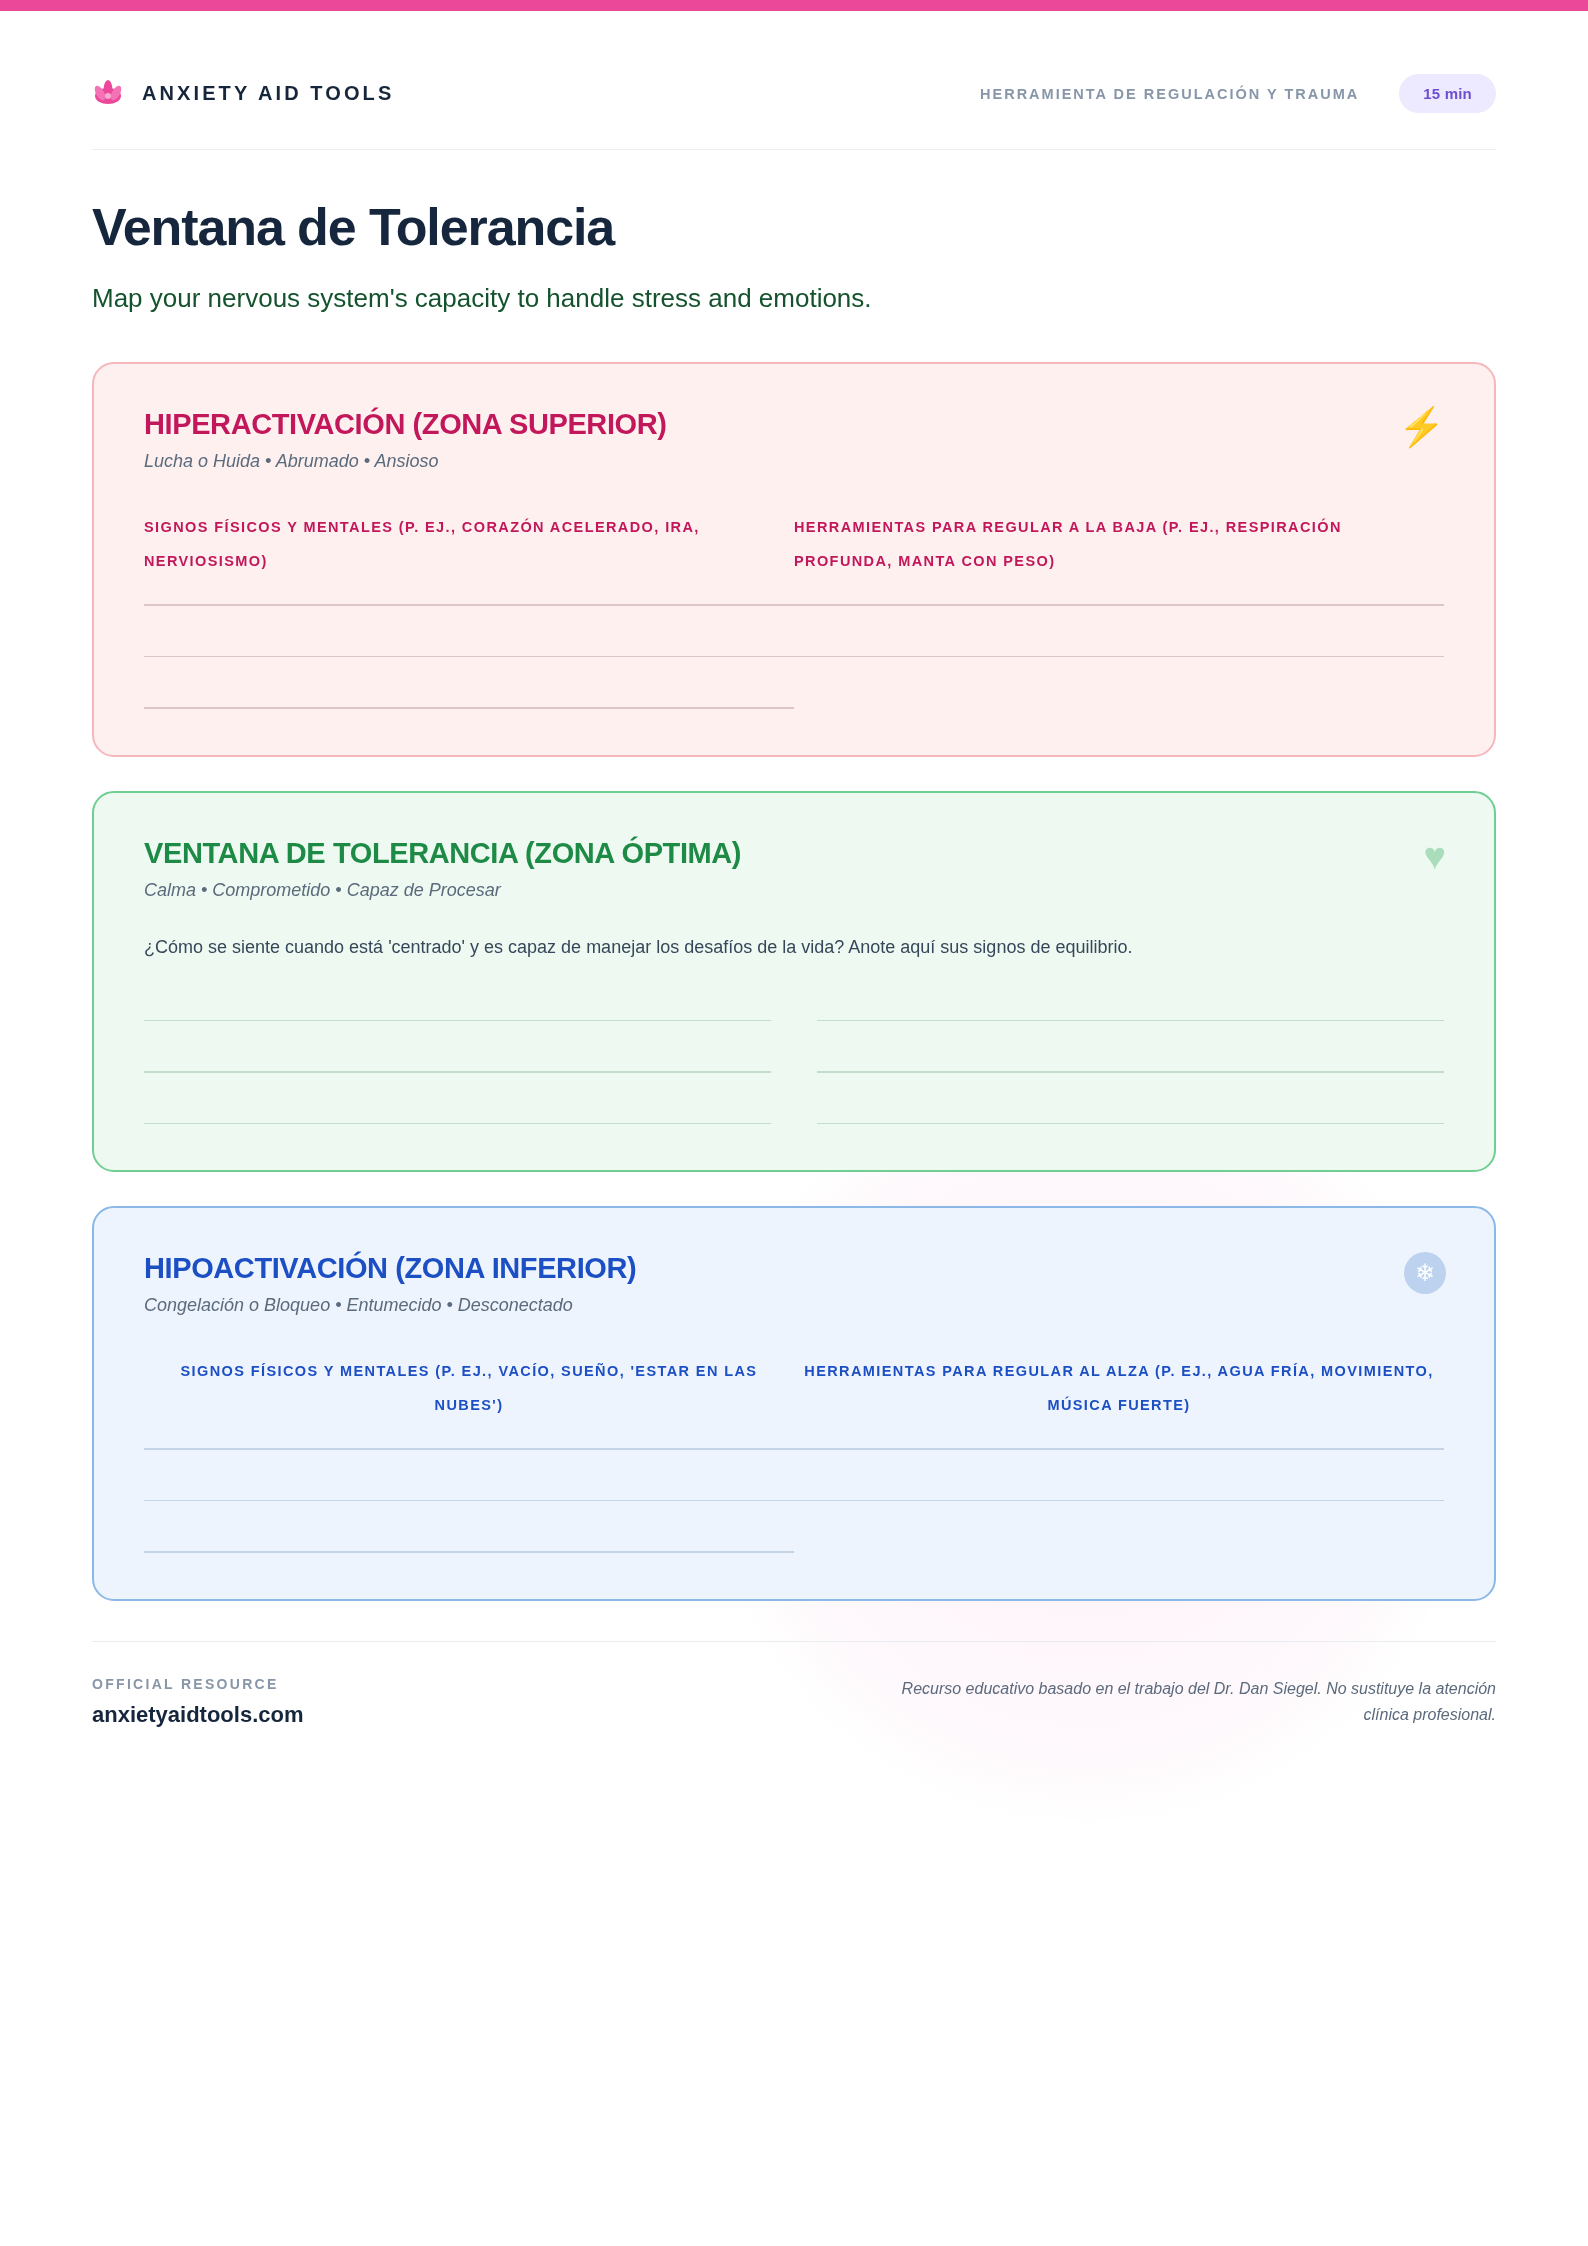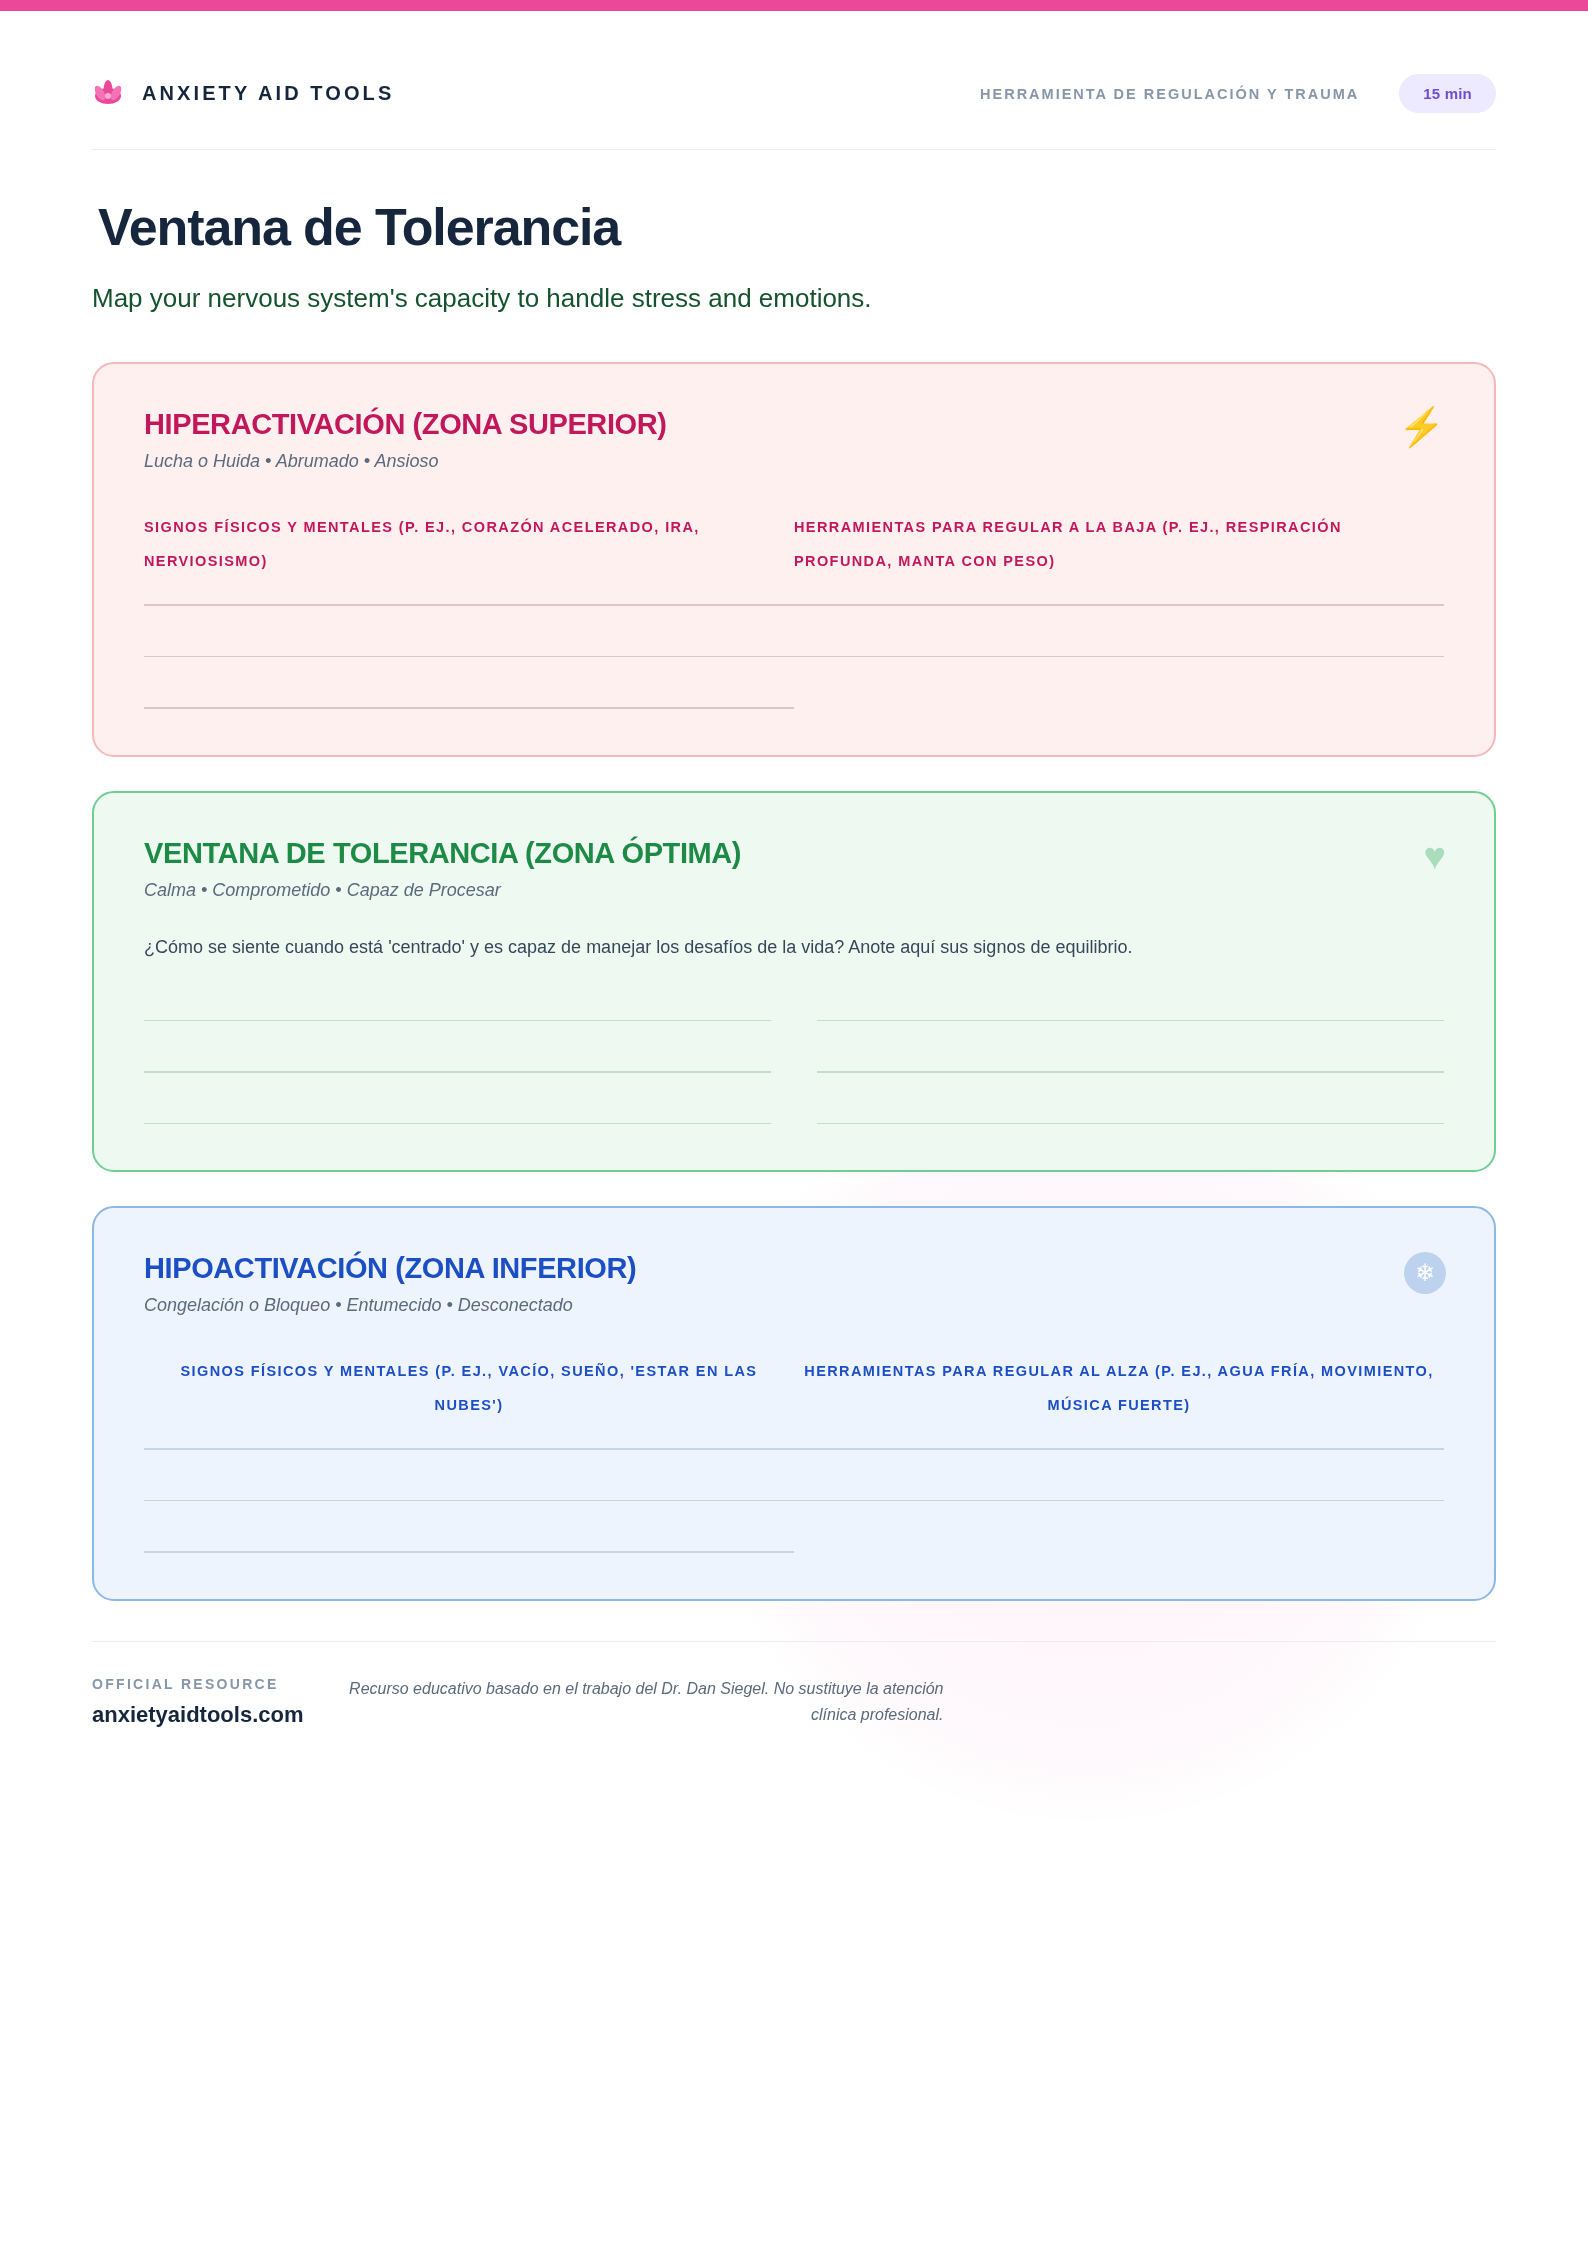"Ventana de Tolerancia" h1.page-title { margin-left: 6px -> none }
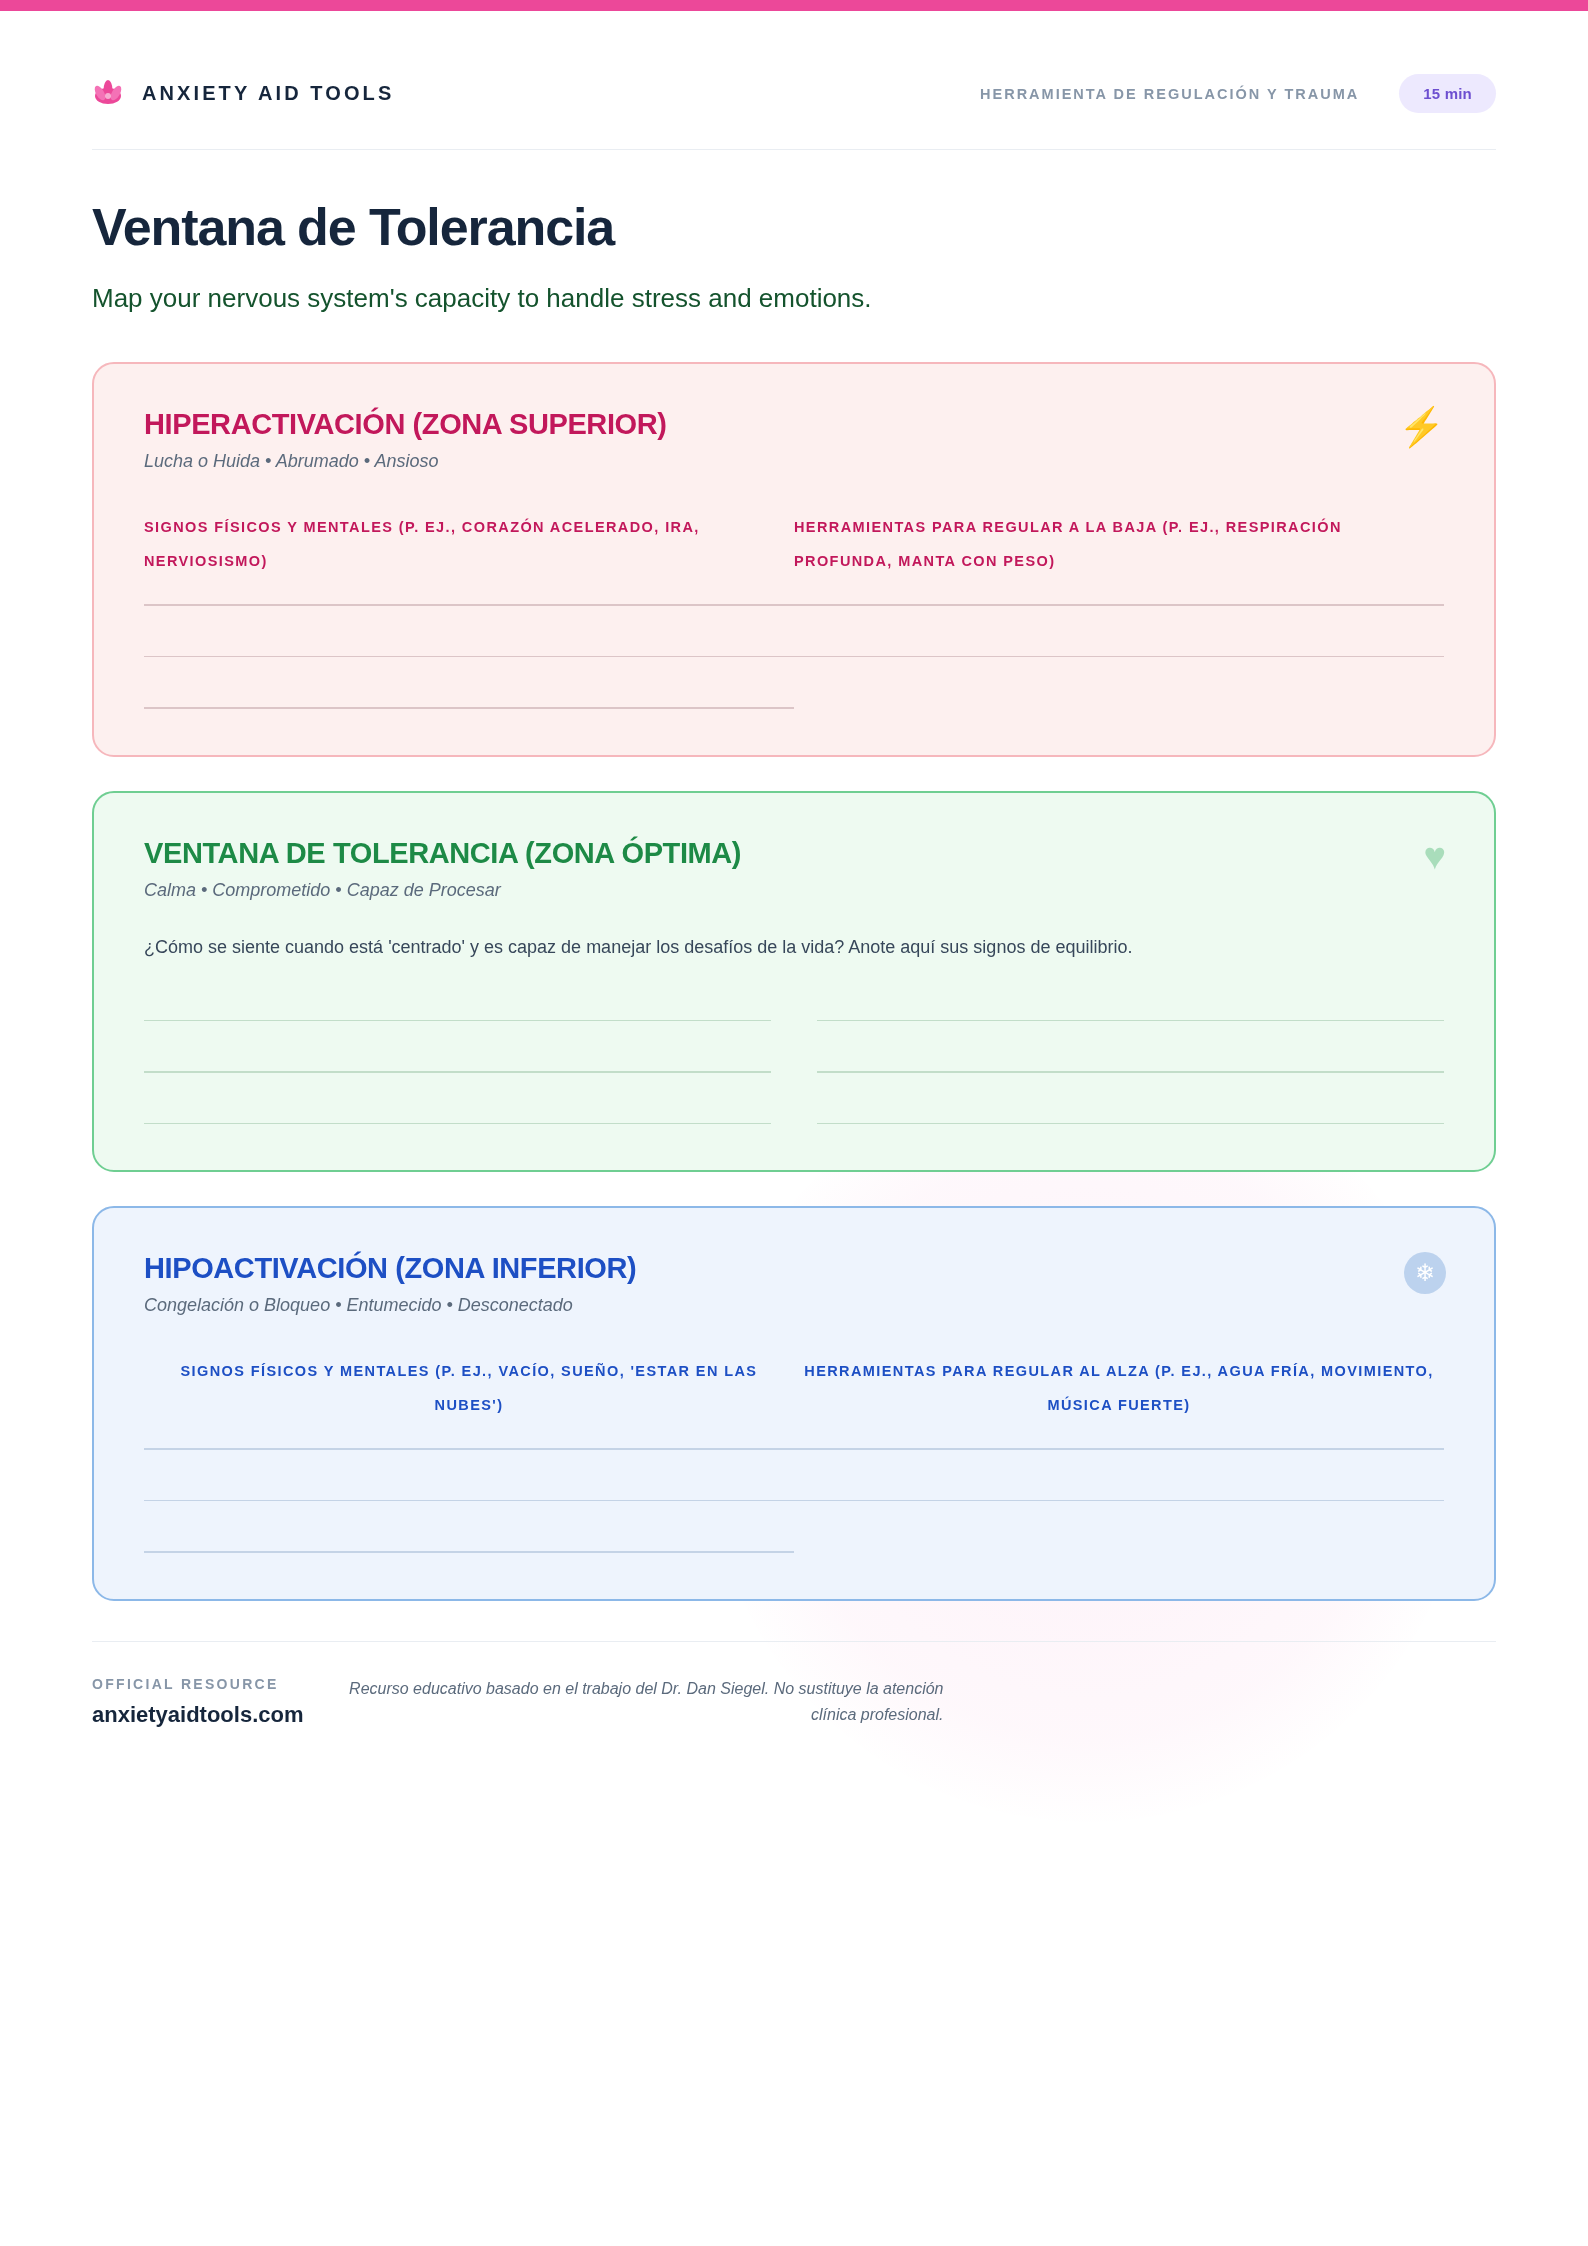"OFFICIAL RESOURCE" .footer { justify-content: flex-start -> space-between }
